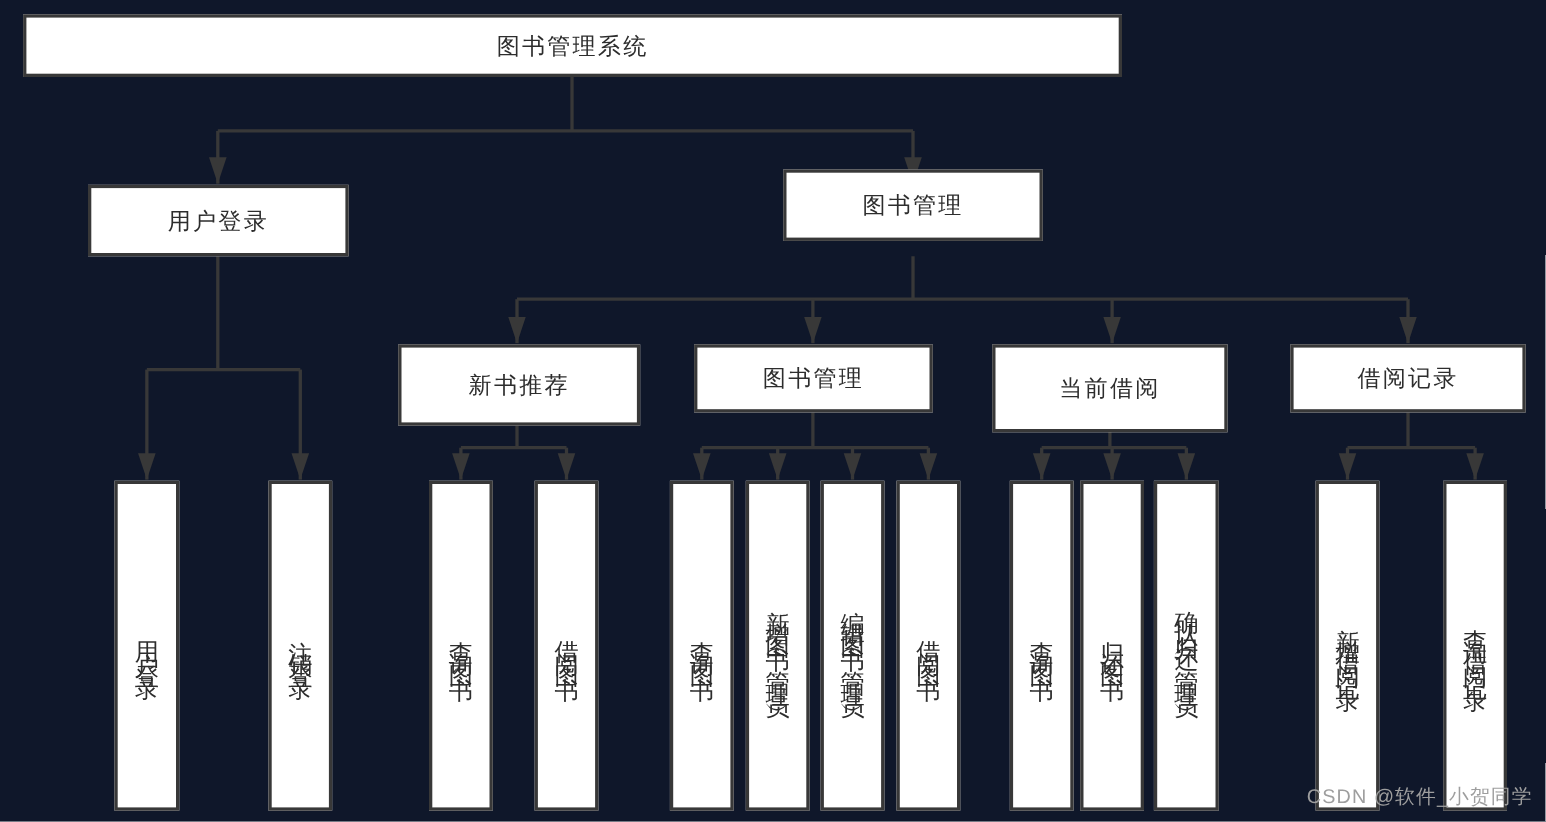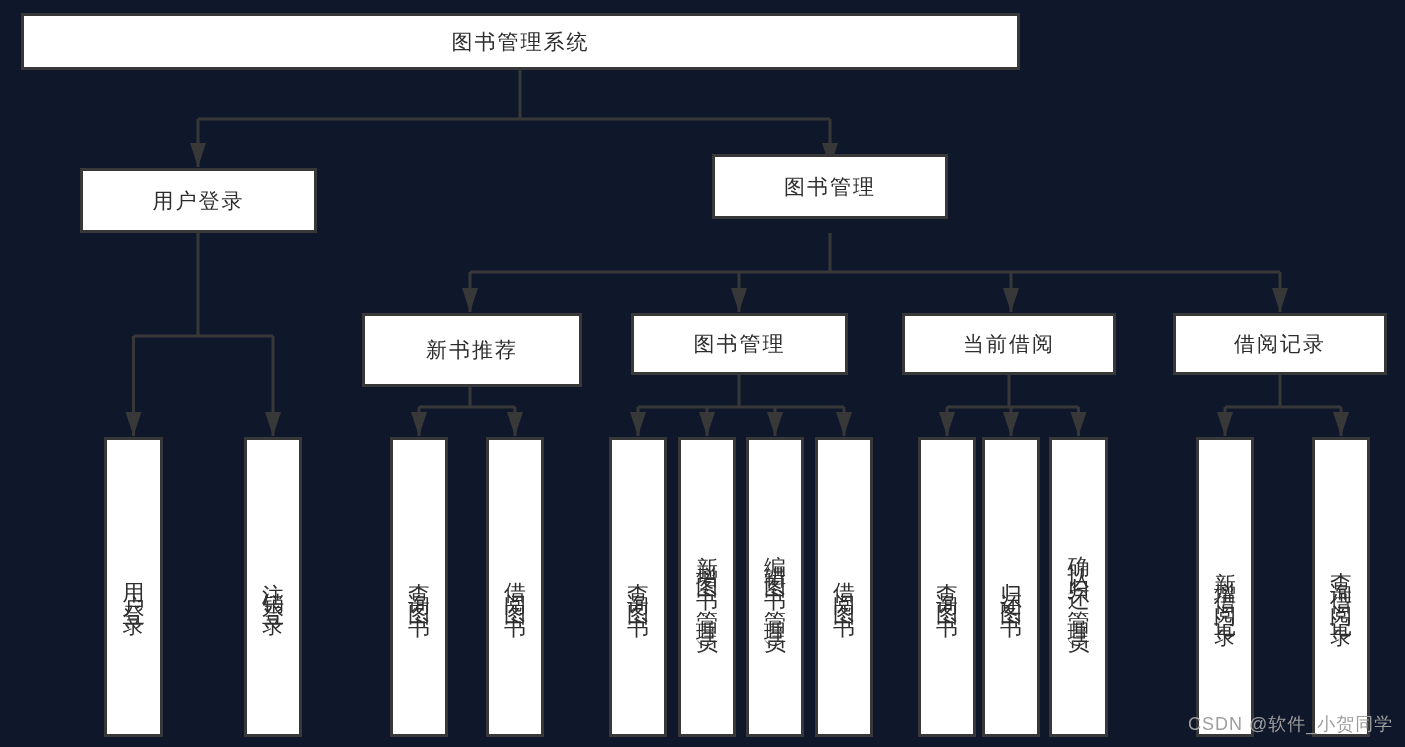"当前借阅" div.box { height: 62px -> 80px }
